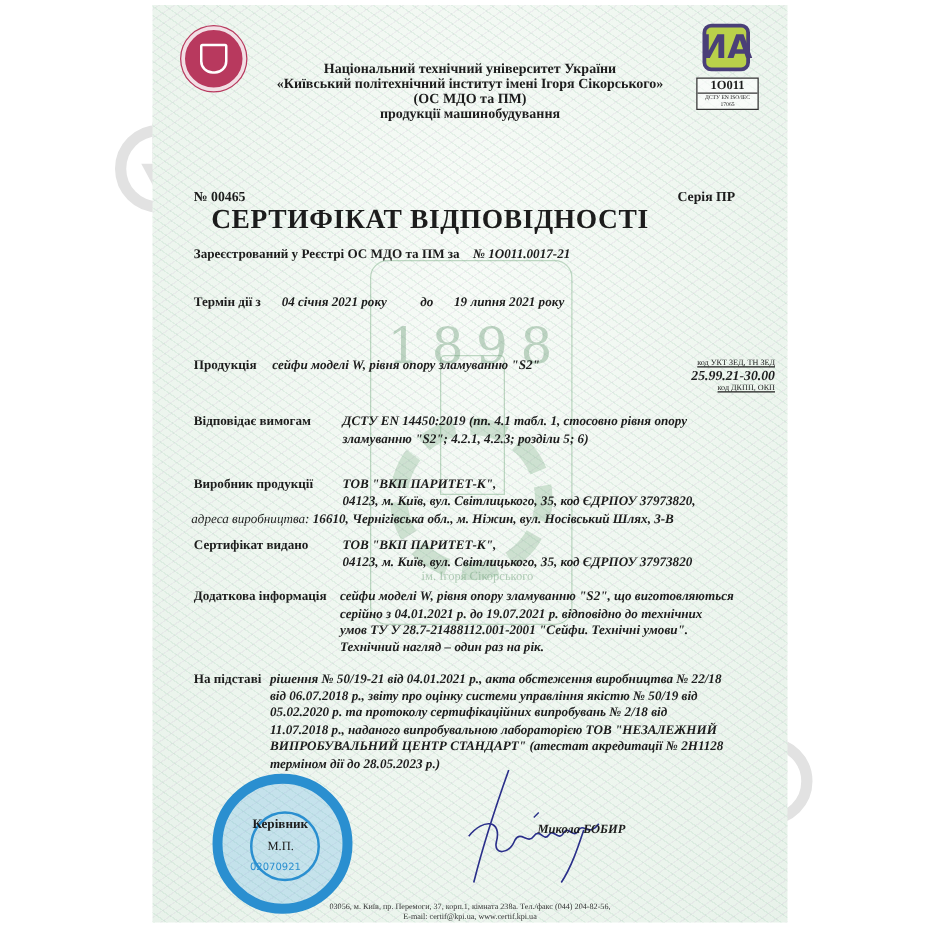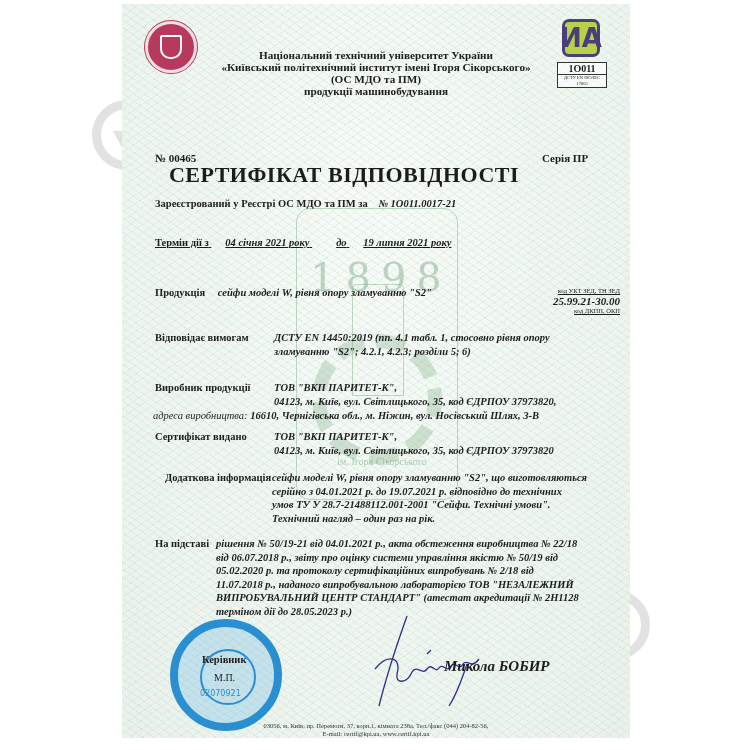"Термін дії з 04 січня" div.row { text-decoration: underline -> none }
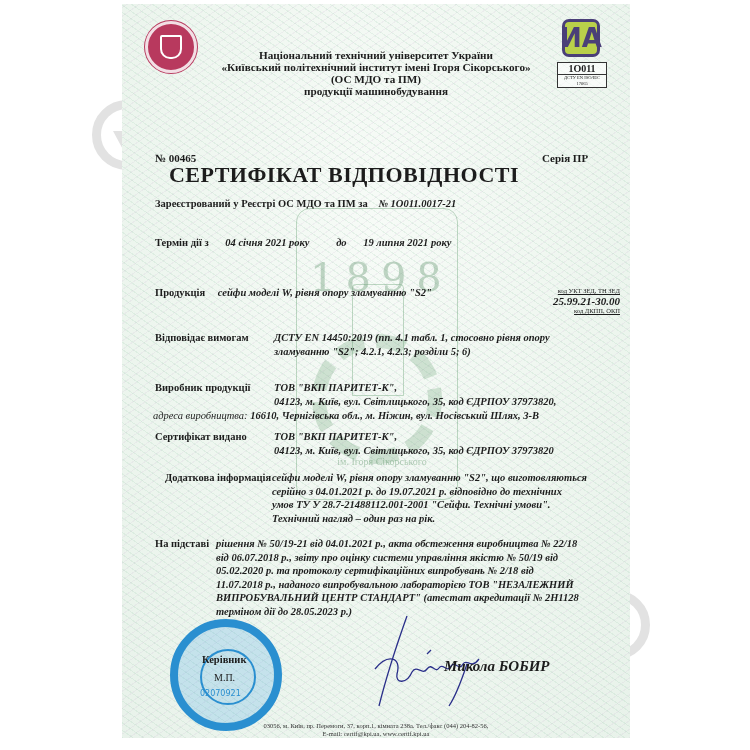"Додаткова інформація" div.row { left: 43px -> 33px }
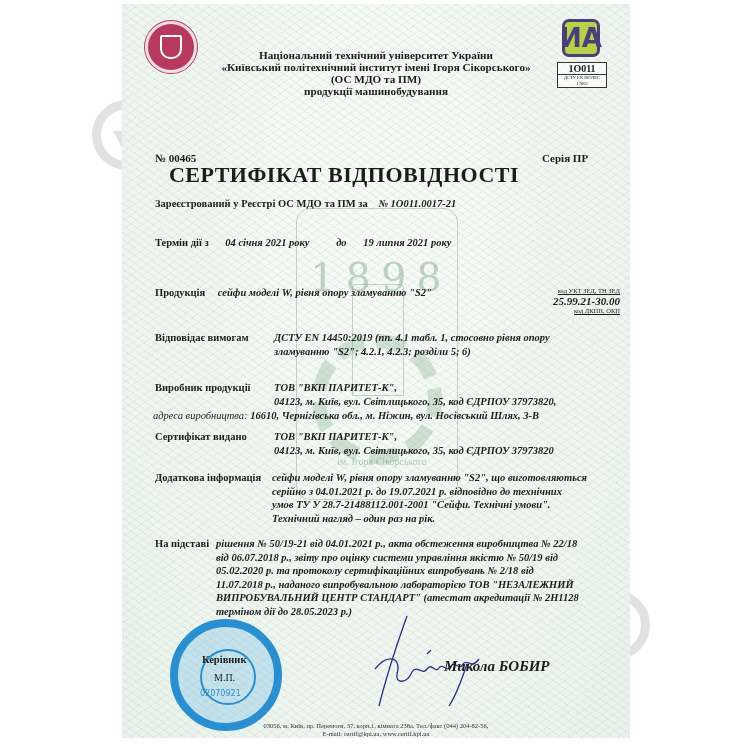"Микола БОБИР" .signer { font-size: 15px -> 10px; left: 322px -> 308px }
